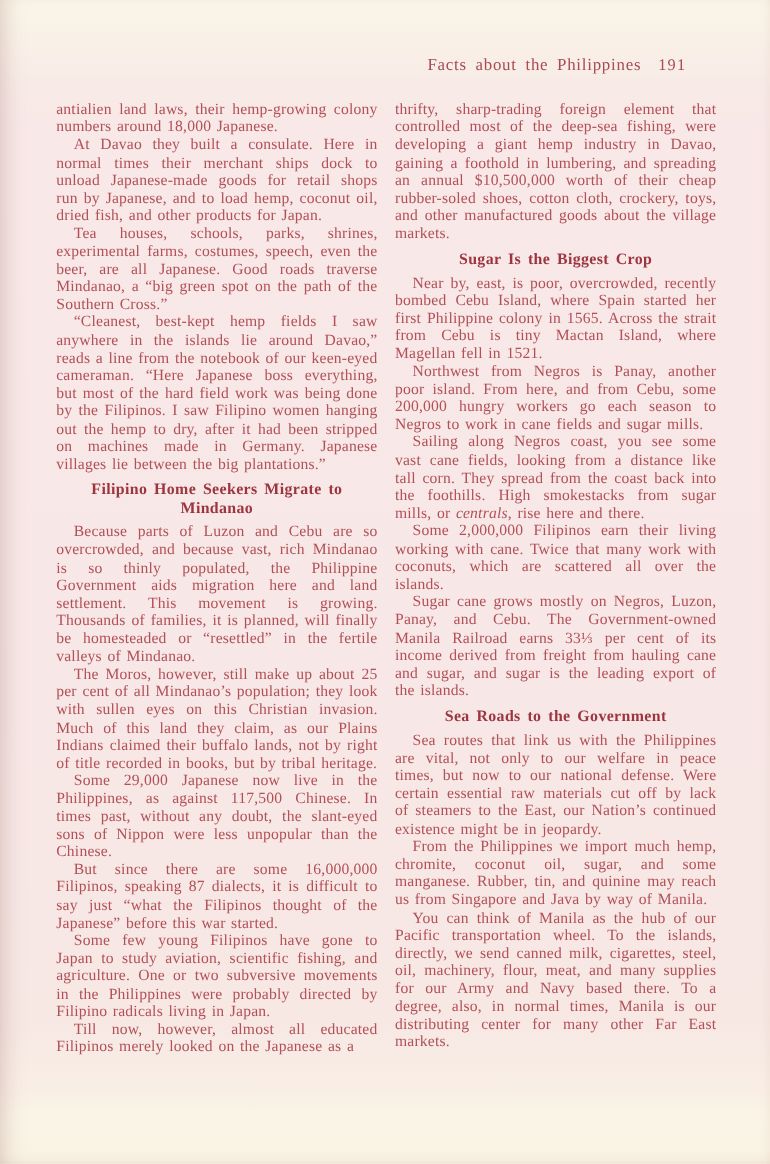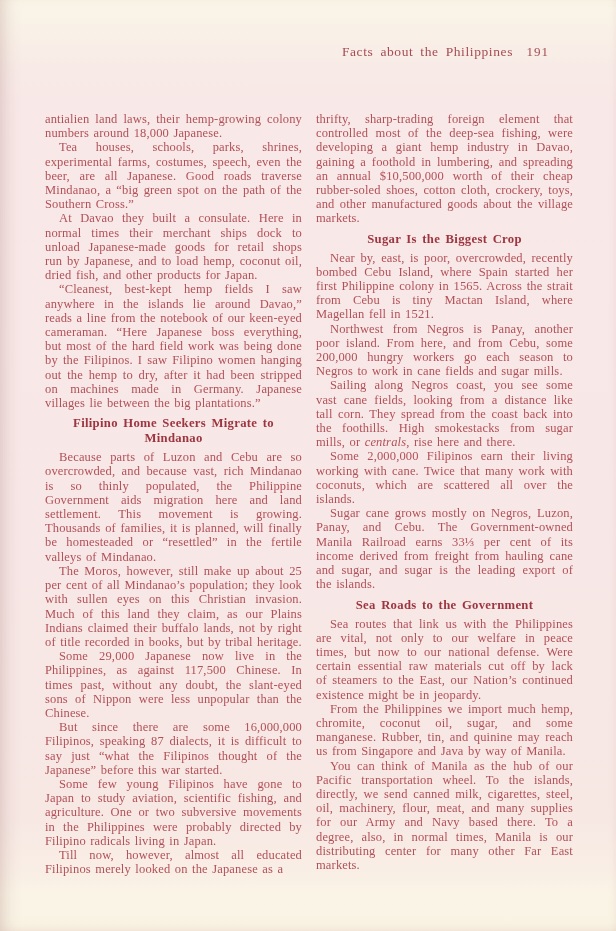"antialien land laws, their hemp-growing" .column p.paragraph.no-indent { margin-top: 32px -> none }
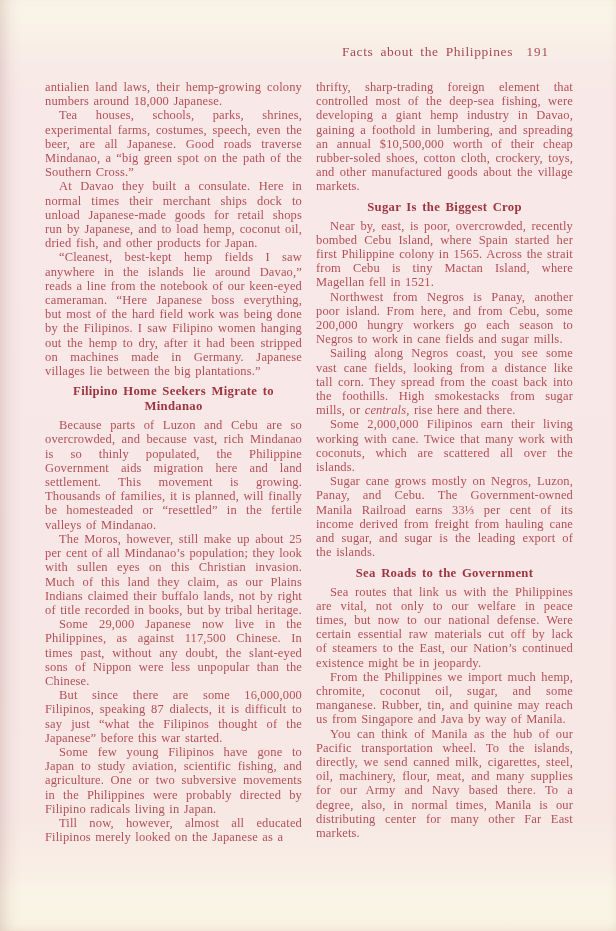"Tea houses, schools, parks, shrines," p.paragraph { order: before "At Davao they built a" -> after "At Davao they built a" }
